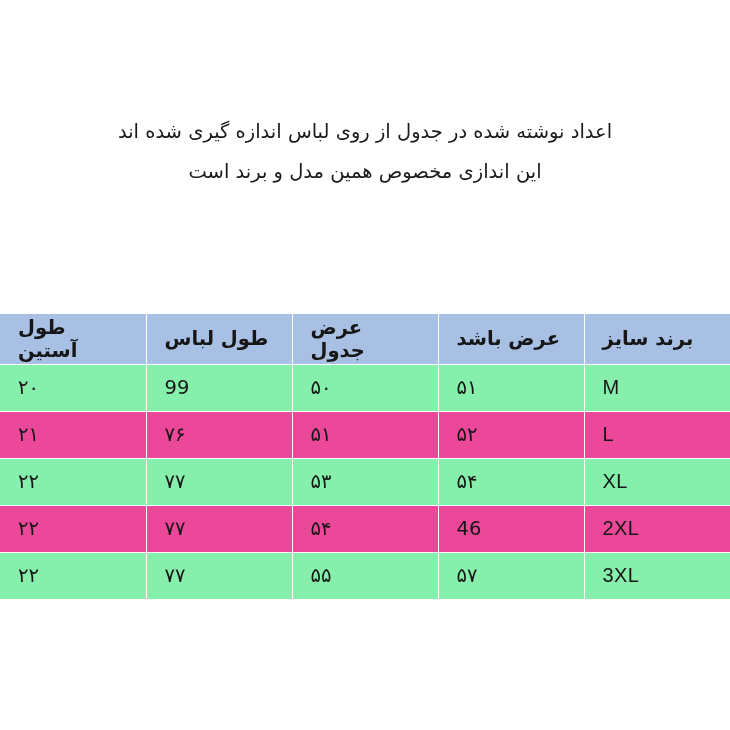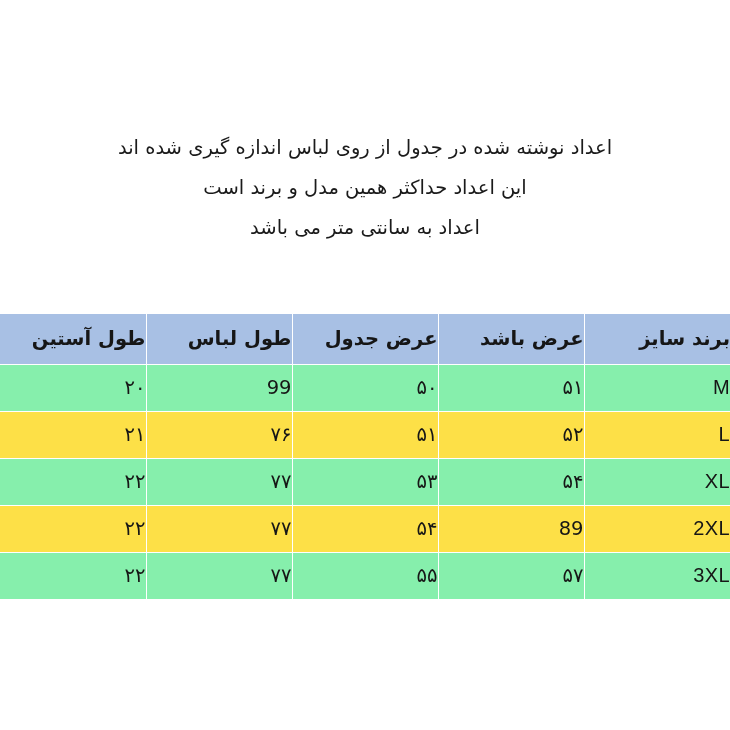"اعداد نوشته شده در جدول" .notes { top: 128px -> 112px }
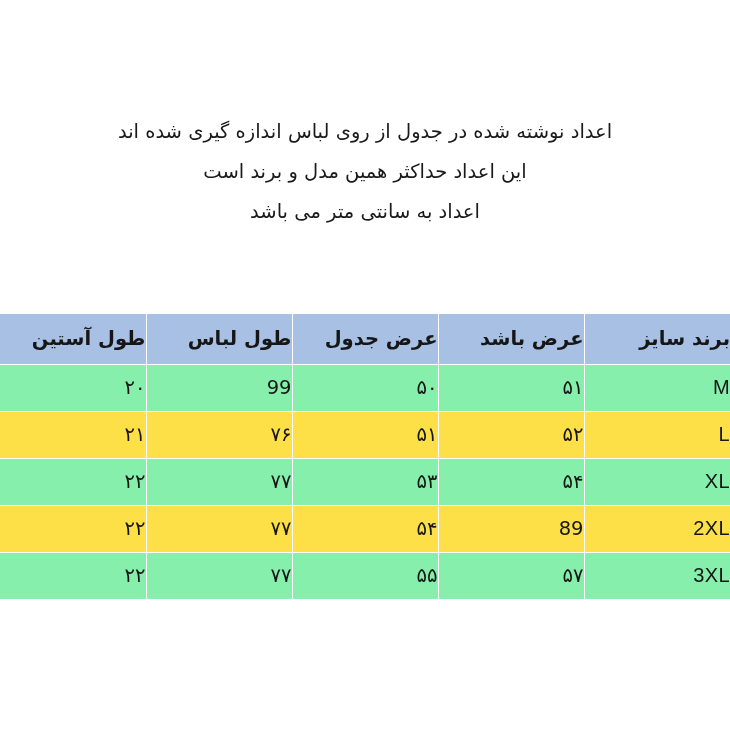"این اعداد حداکثر همین مدل" div.note-line { text: اعداد حداکثر -> اندازی مخصوص }
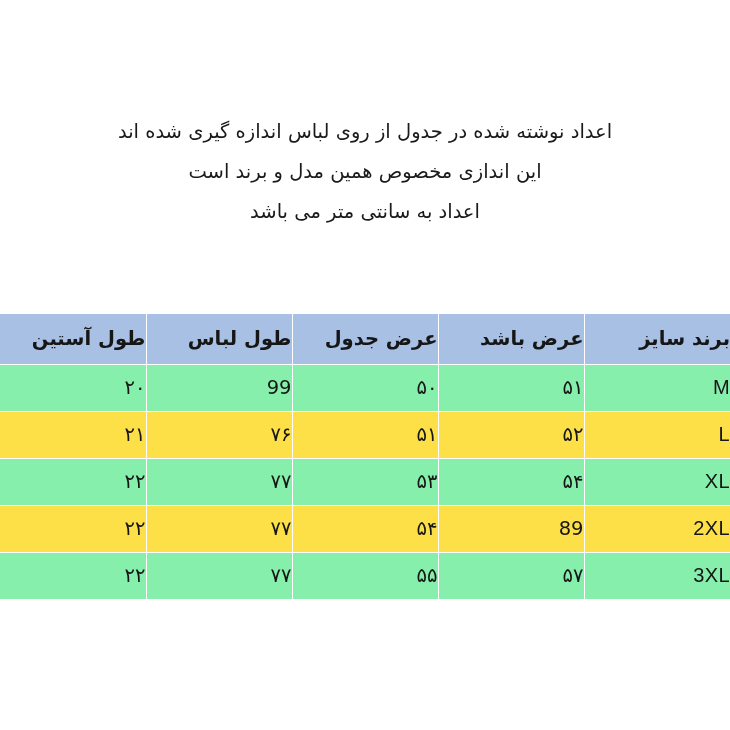"اعداد به سانتی متر می" div.note-line { html: <div>اعداد به سانتی متر می باشد</div> -> none }
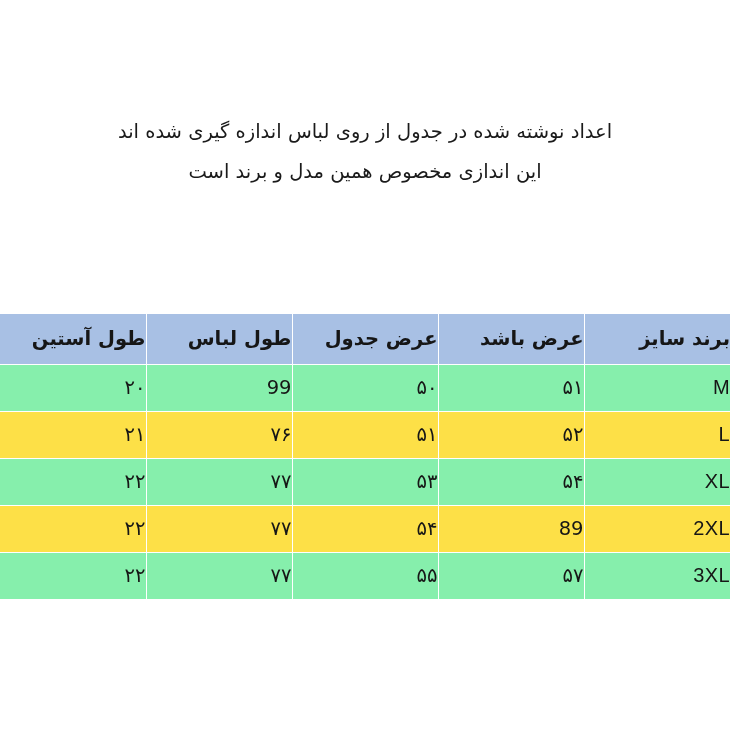"طول آستین" table.size-table th, table.size-table td { padding: 0 0 -> 0 18px; text-align: right -> left }
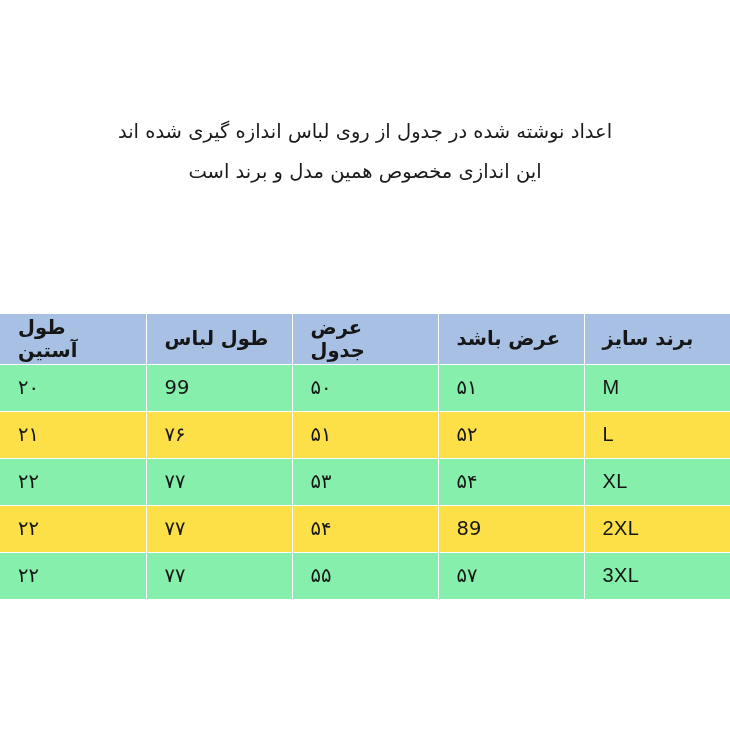"۲۱" table.size-table tbody tr.row-even td { background: #fde047 -> #ec4899 }
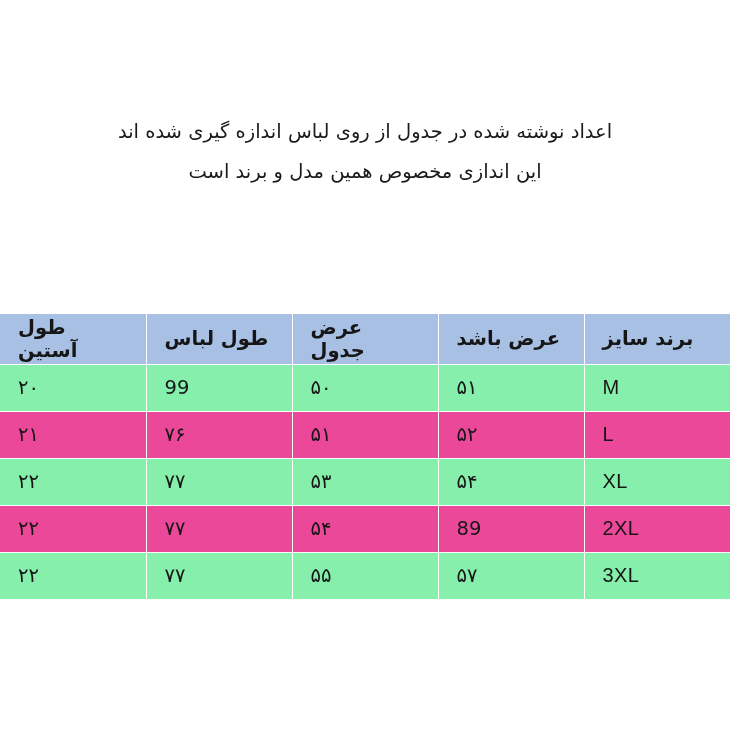"89" td { text: 89 -> 46 }
